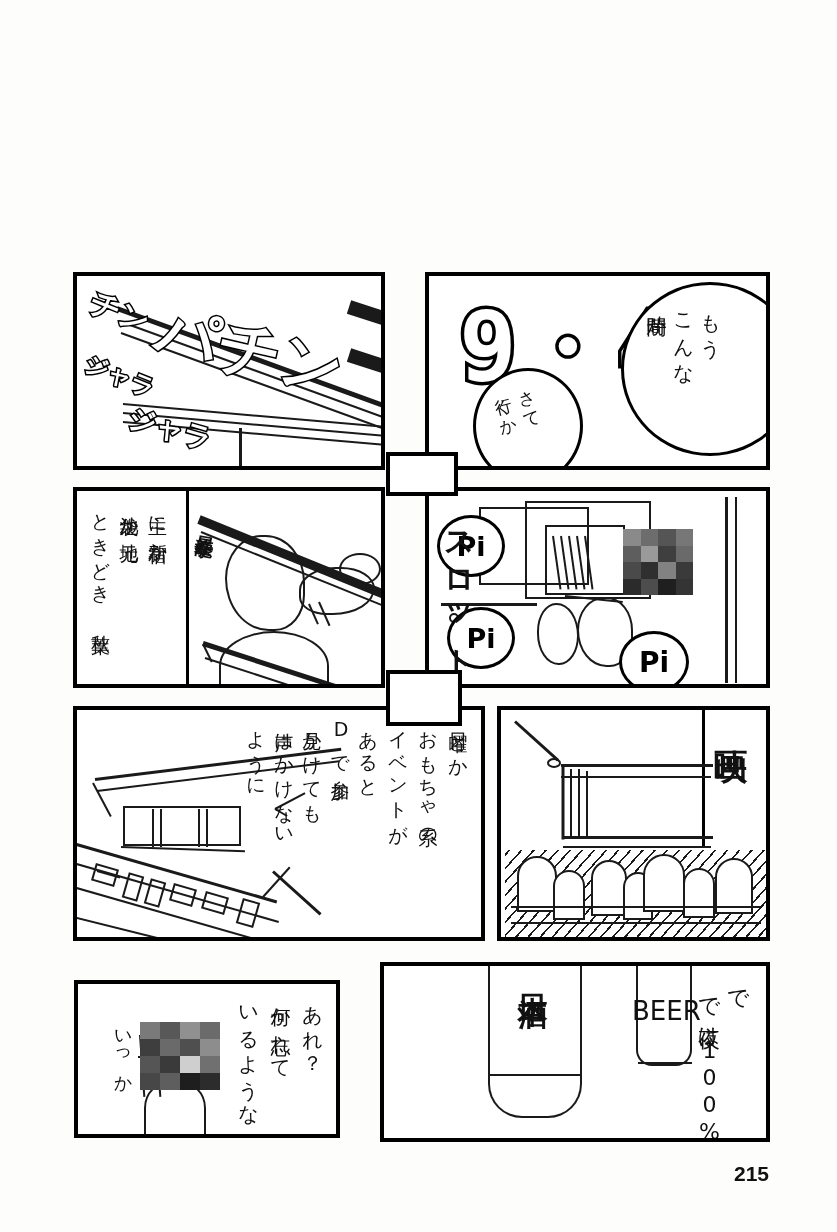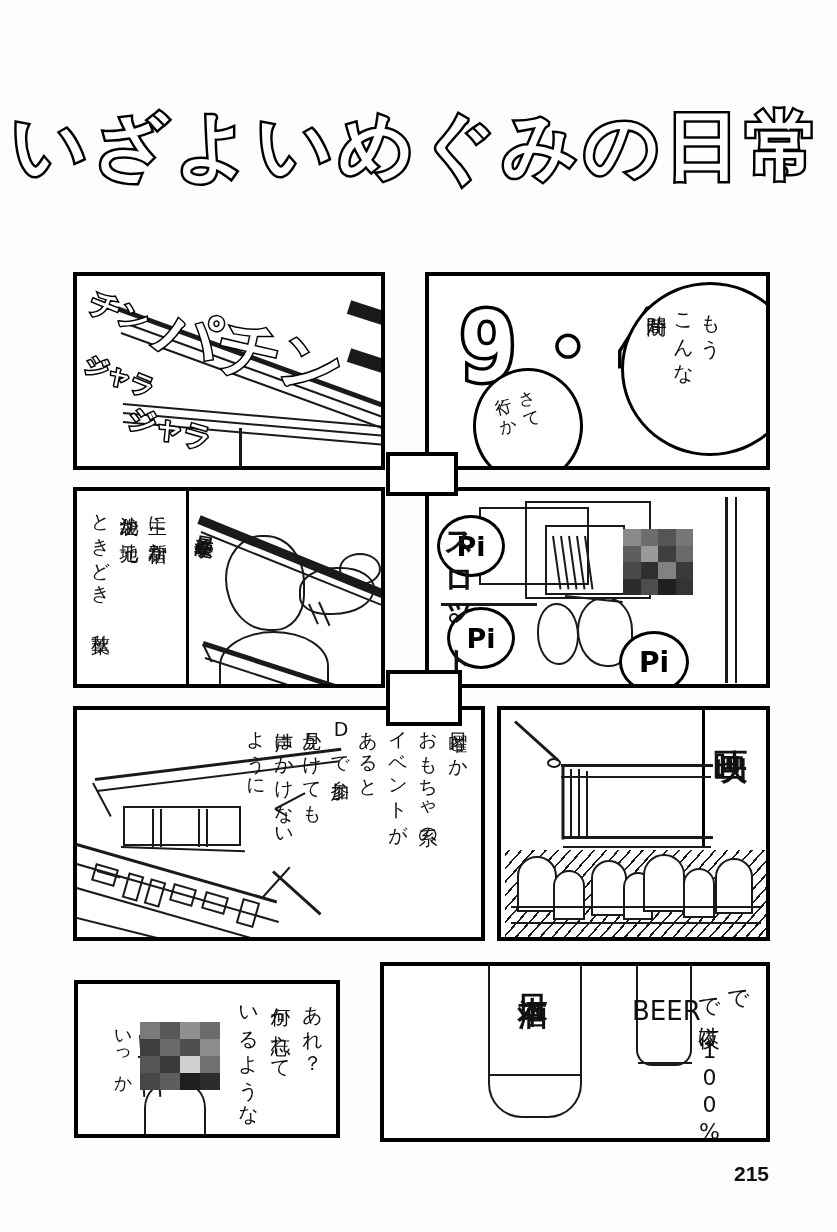"いざよいめぐみの日常" div { html: <div>いざよいめぐみの日常</div> -> none }
